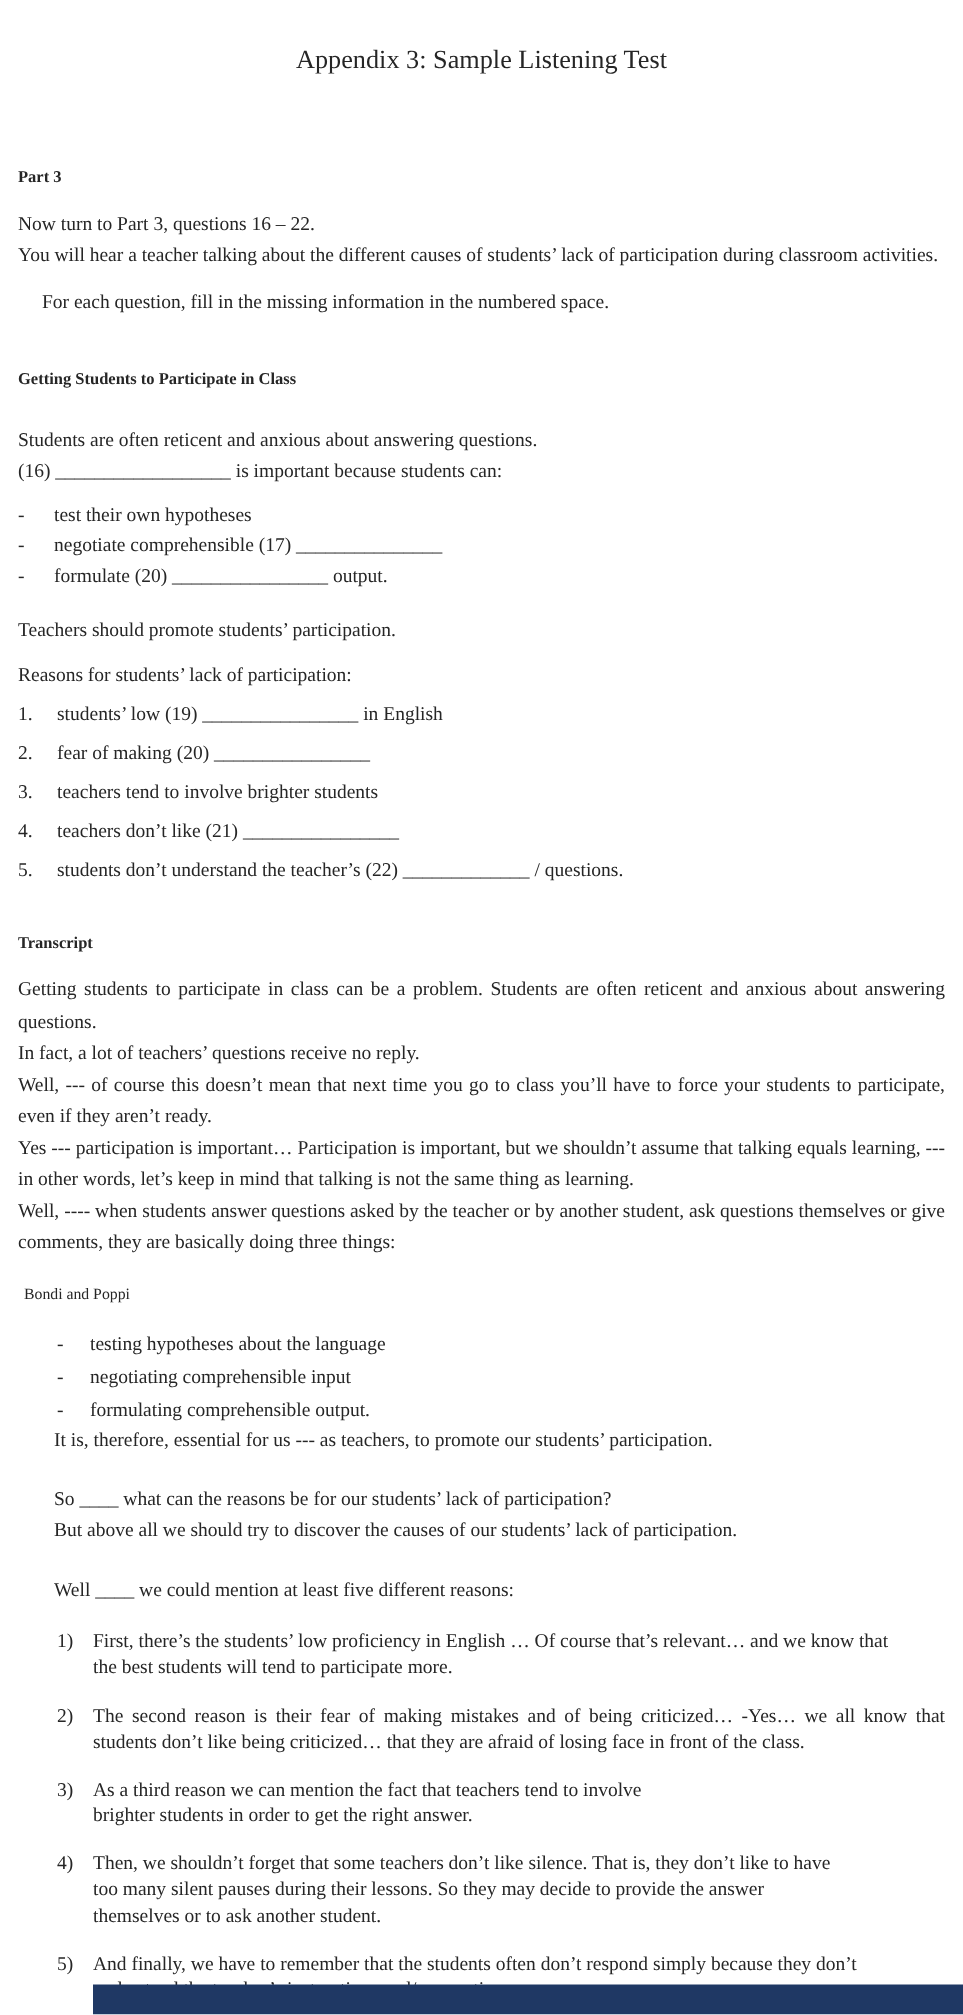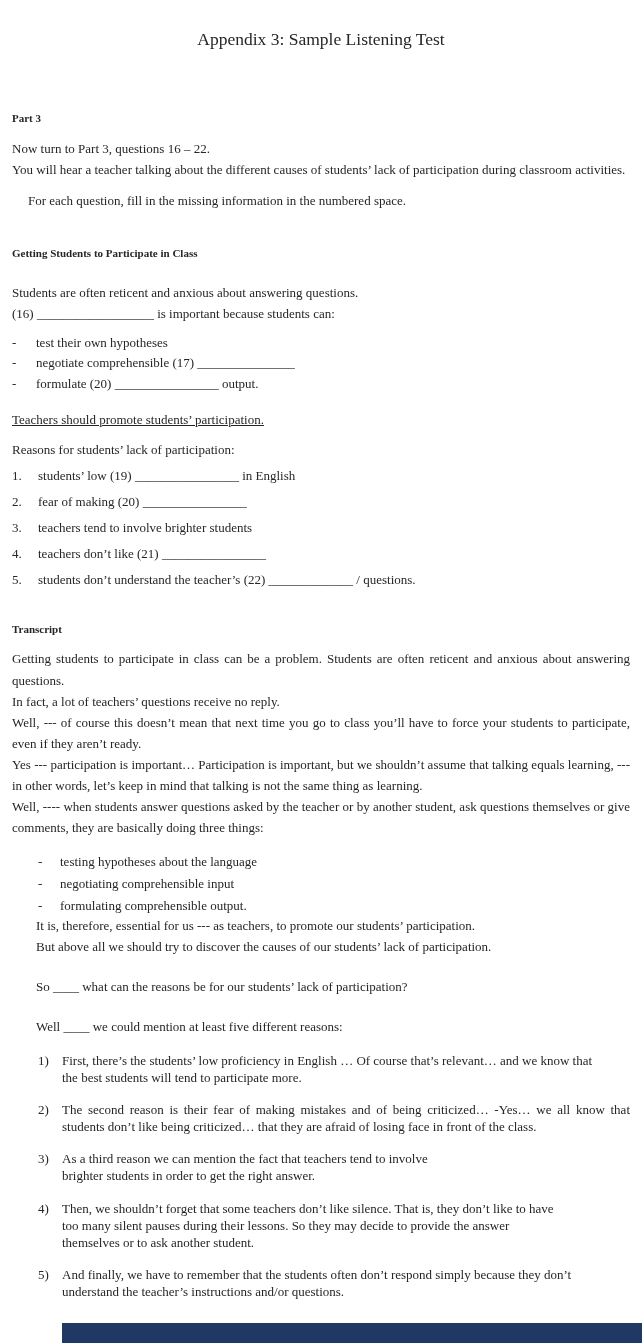"Teachers should promote students’" .promote { text-decoration: underline -> none }
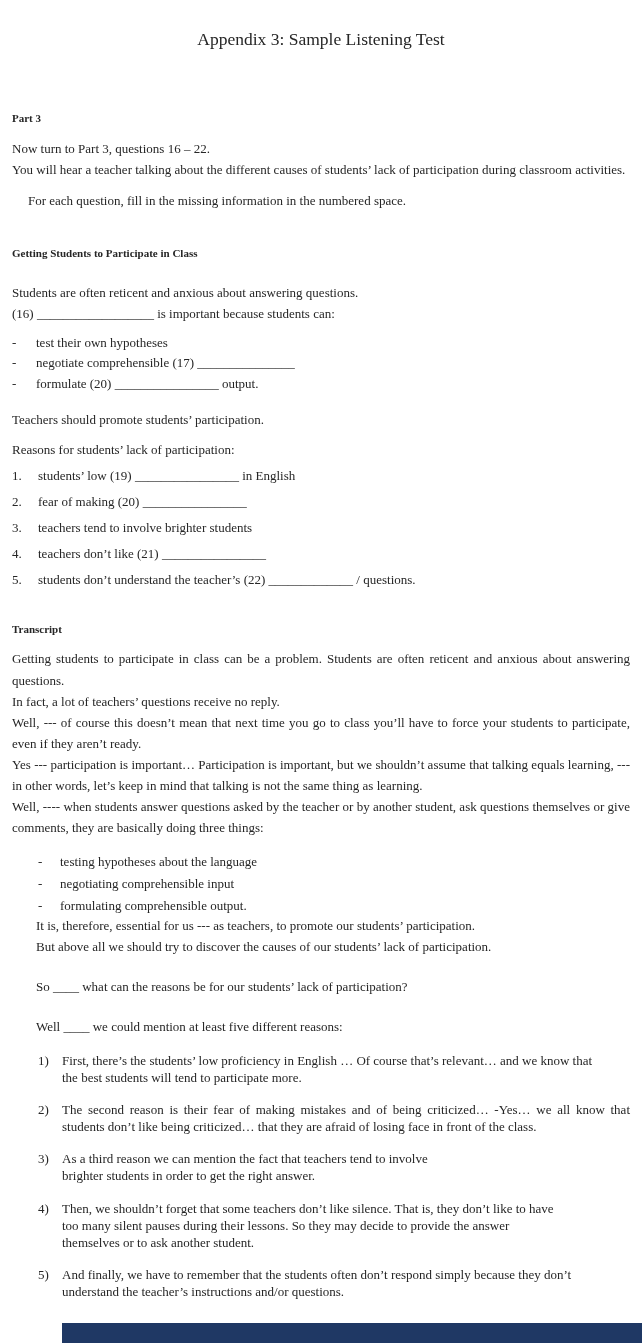"Bondi and Poppi" p.citation { html: none -> <p>Bondi and Poppi</p> }
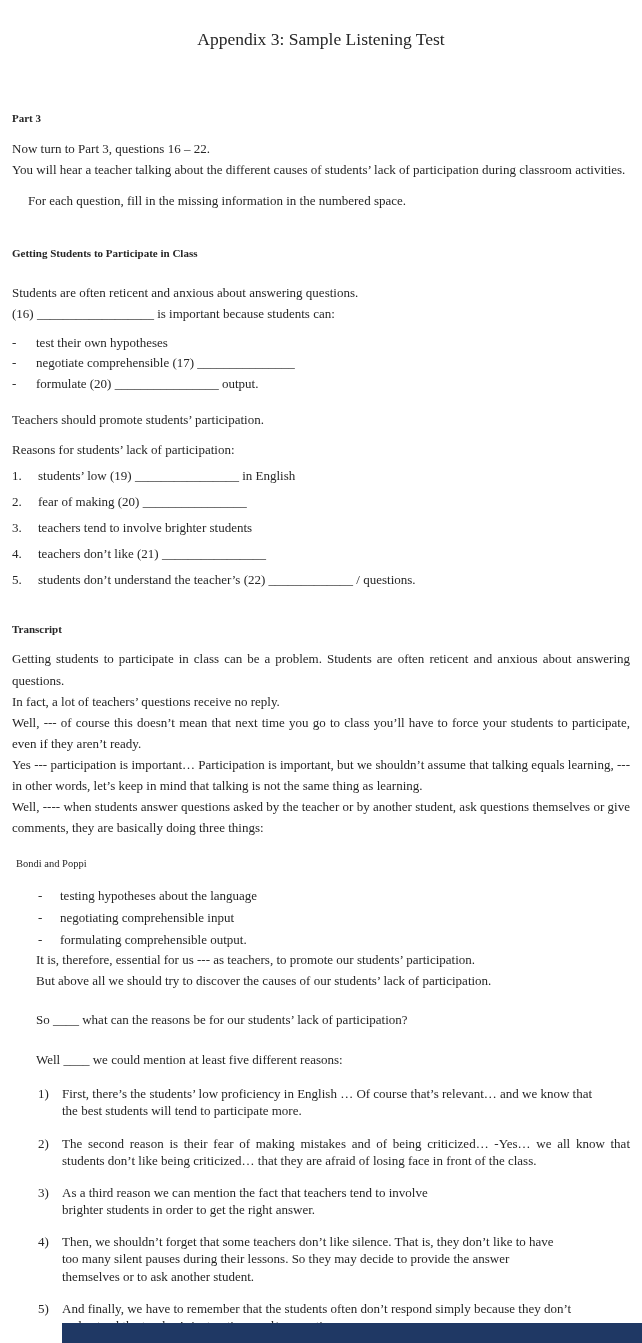"But above all we should" p.ind { order: before "So ____ what can the" -> after "So ____ what can the" }
